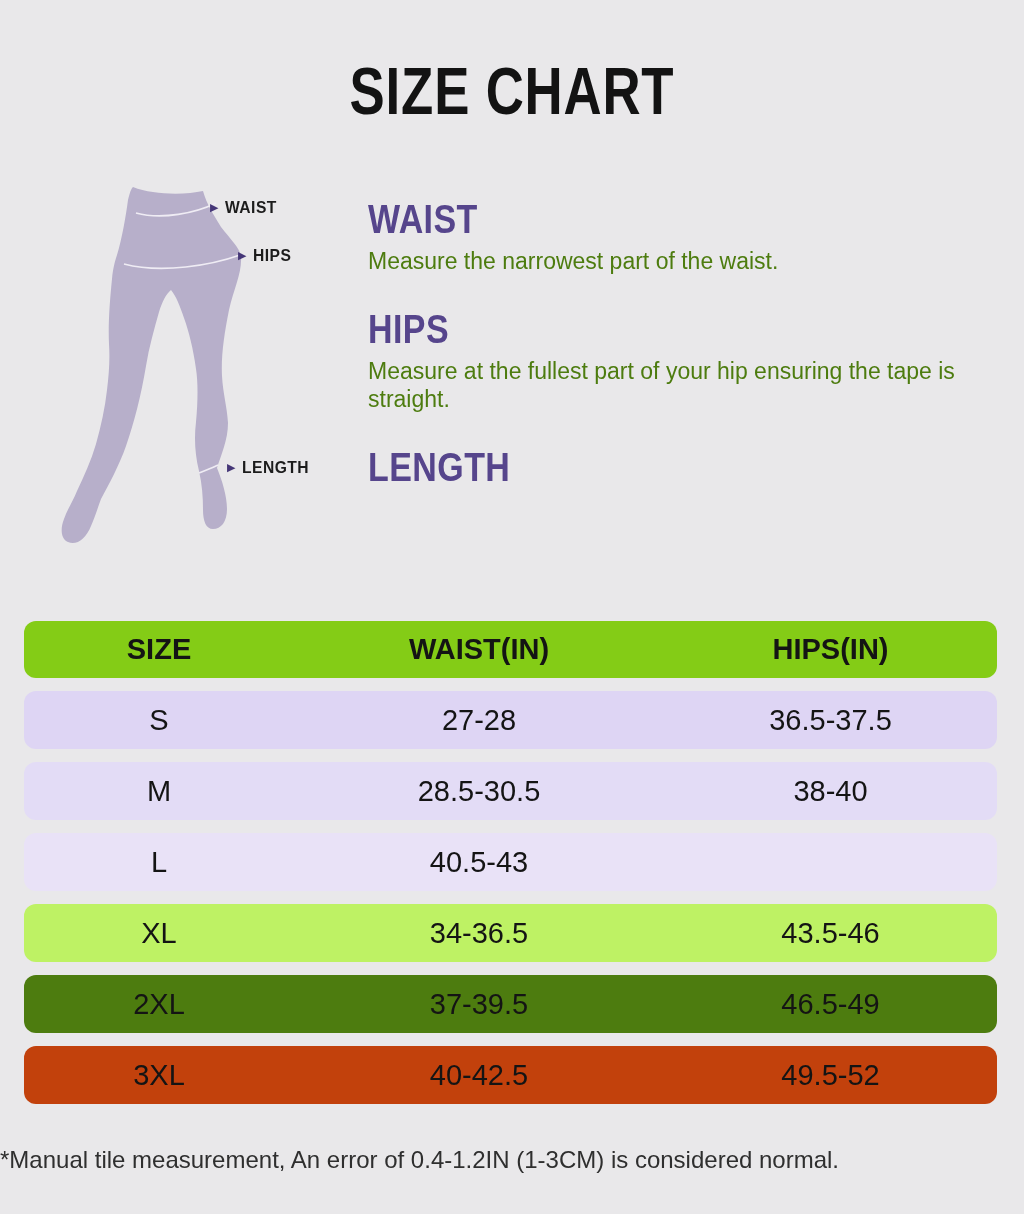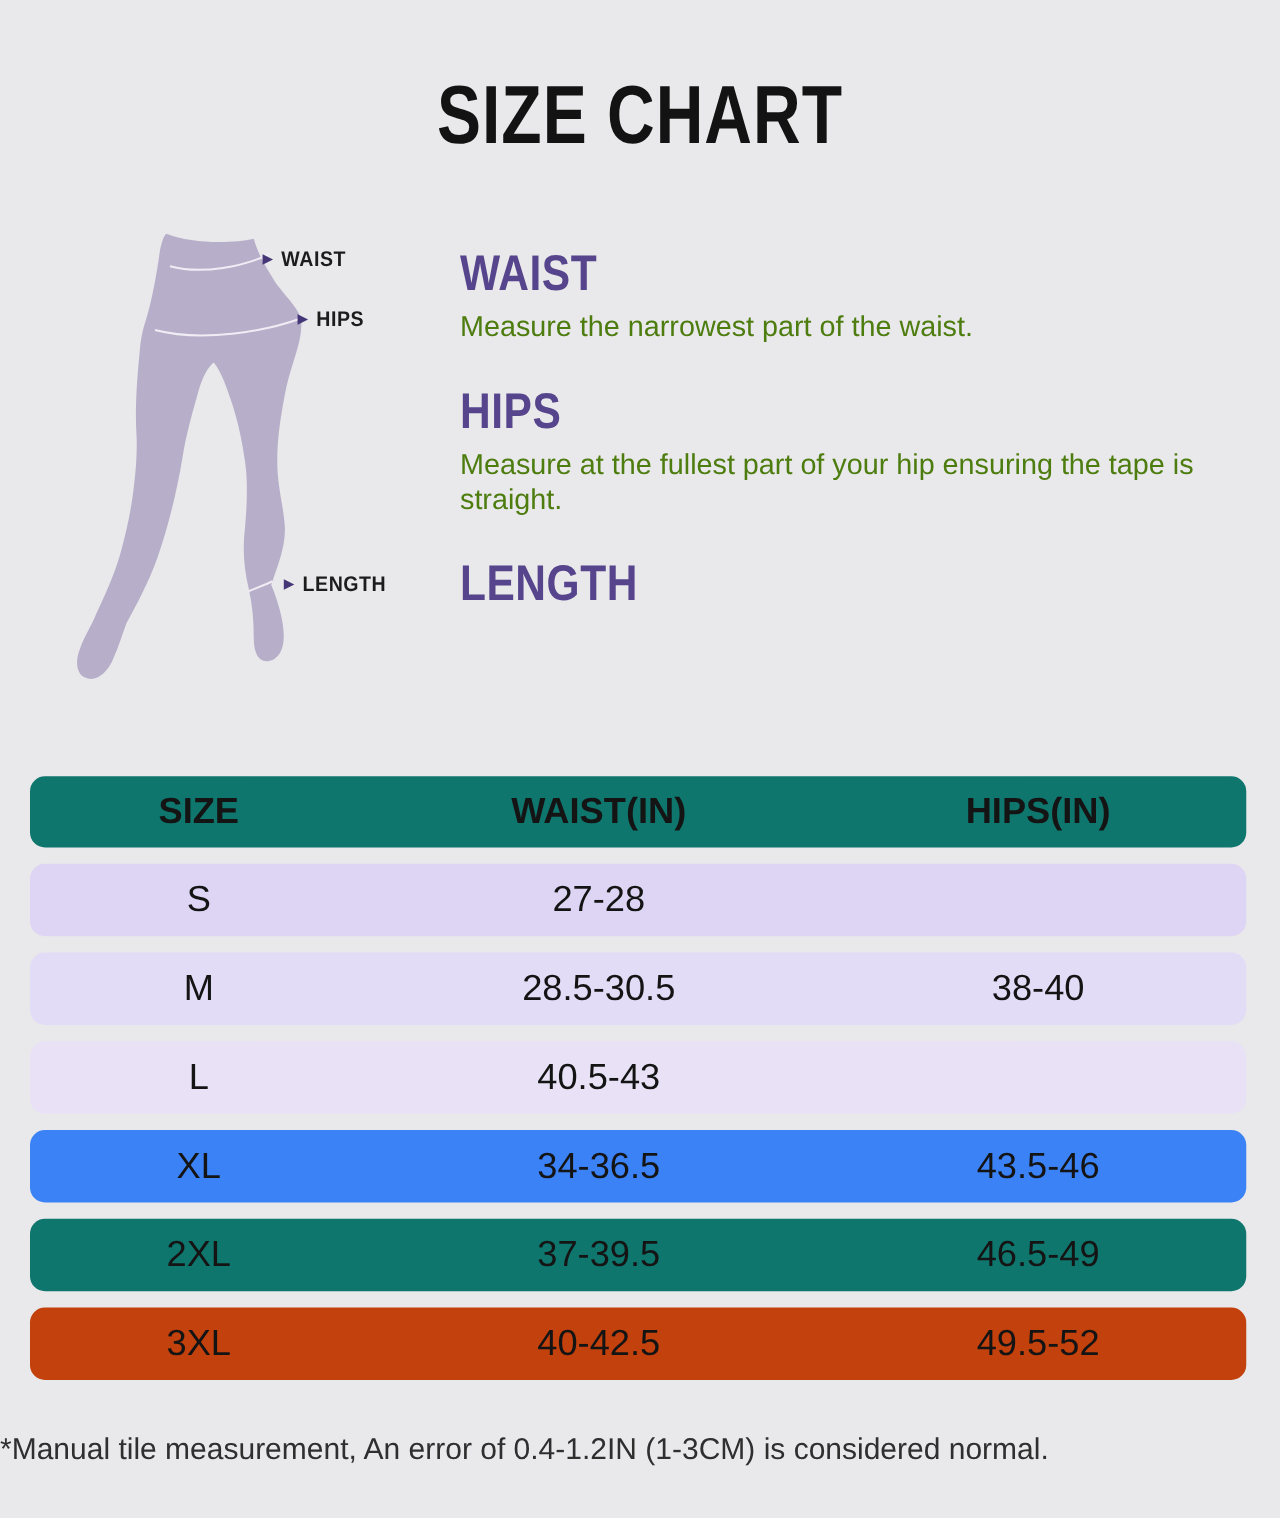"SIZE" .trow.thead { background: #0f766e -> #84cc16 }
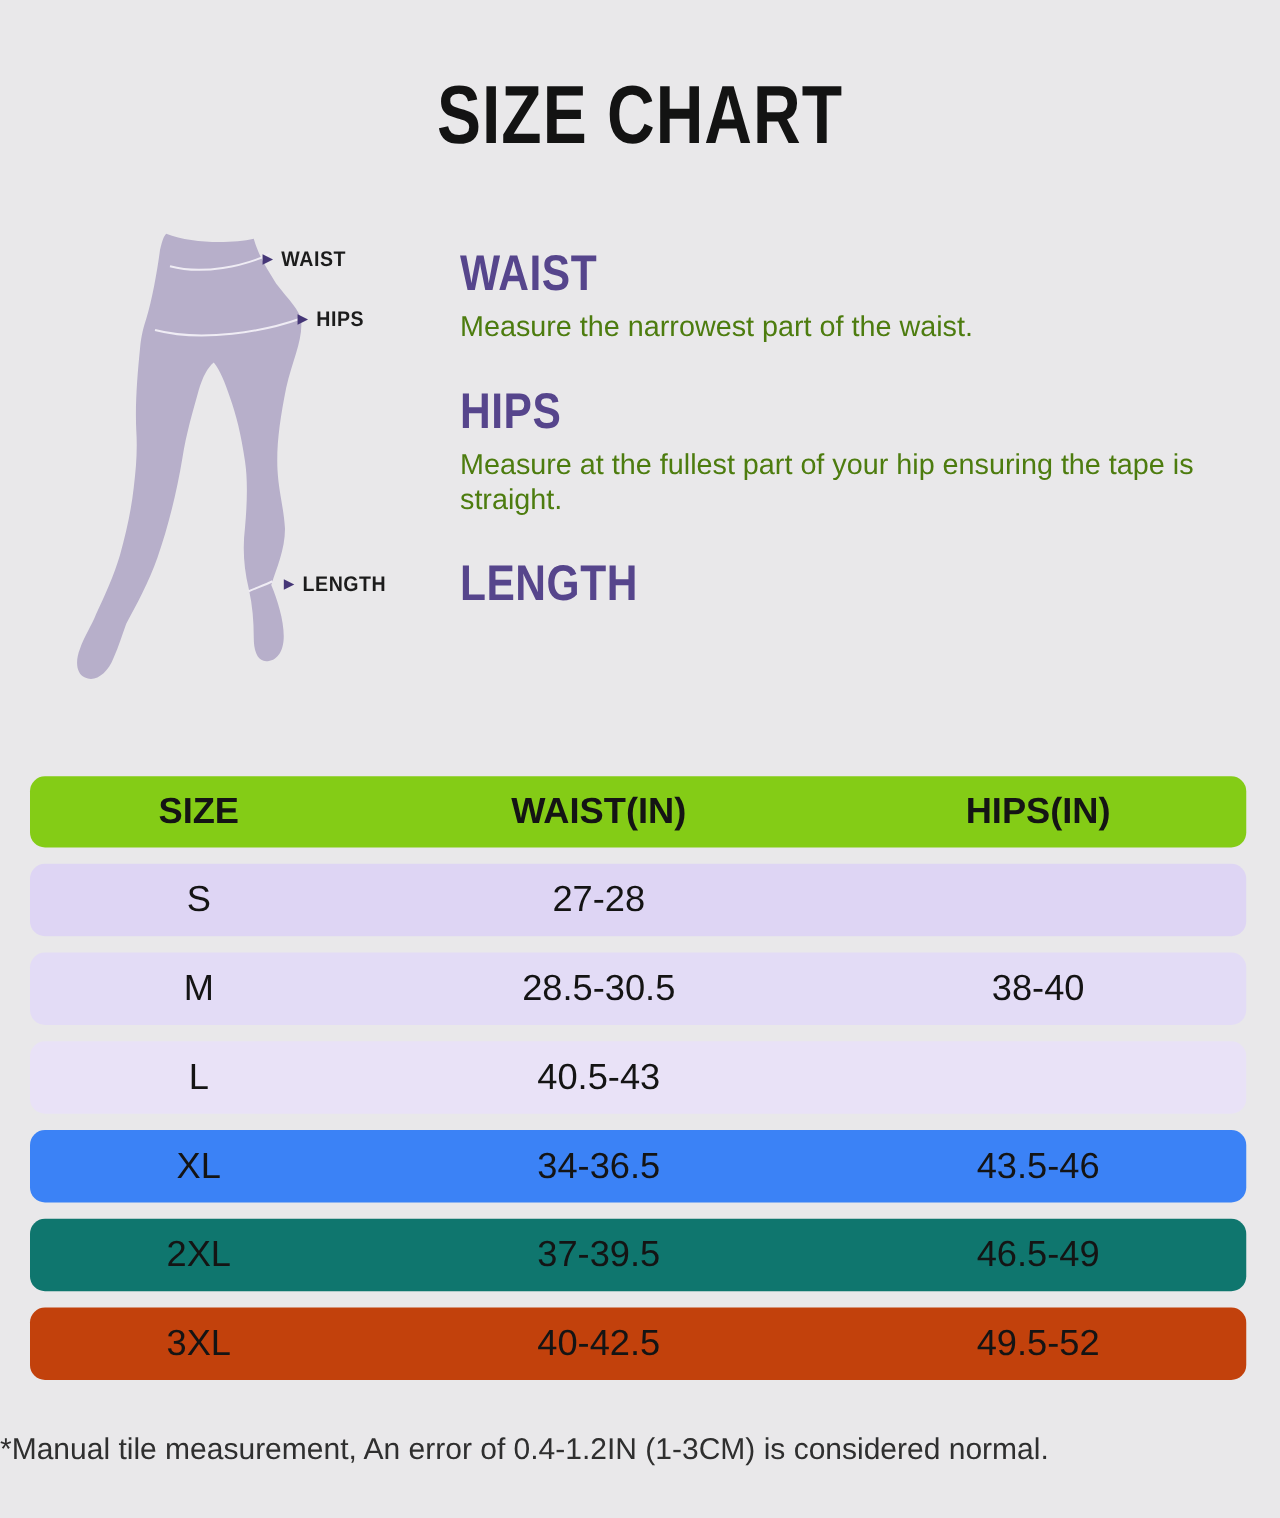"36.5-37.5" div.cell { html: none -> <div>36.5-37.5</div> }
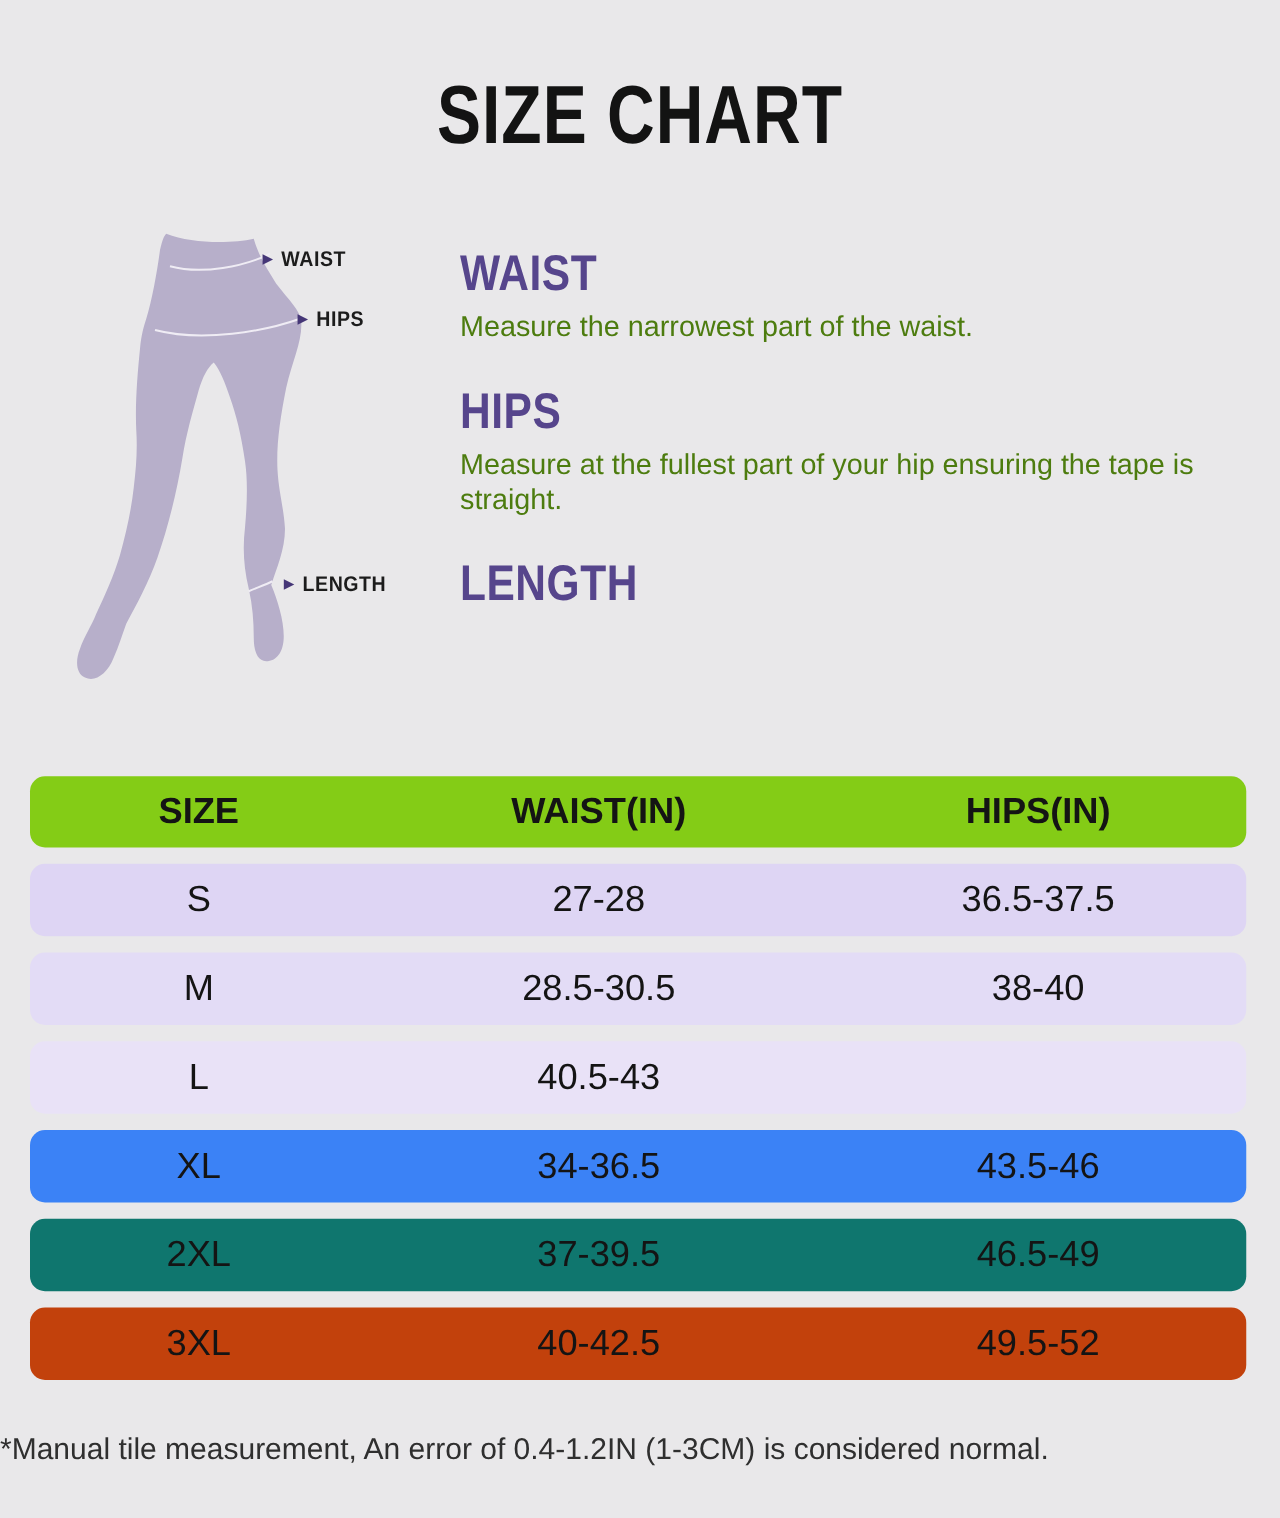"XL" .trow.r3 { background: #3b82f6 -> #bef264 }
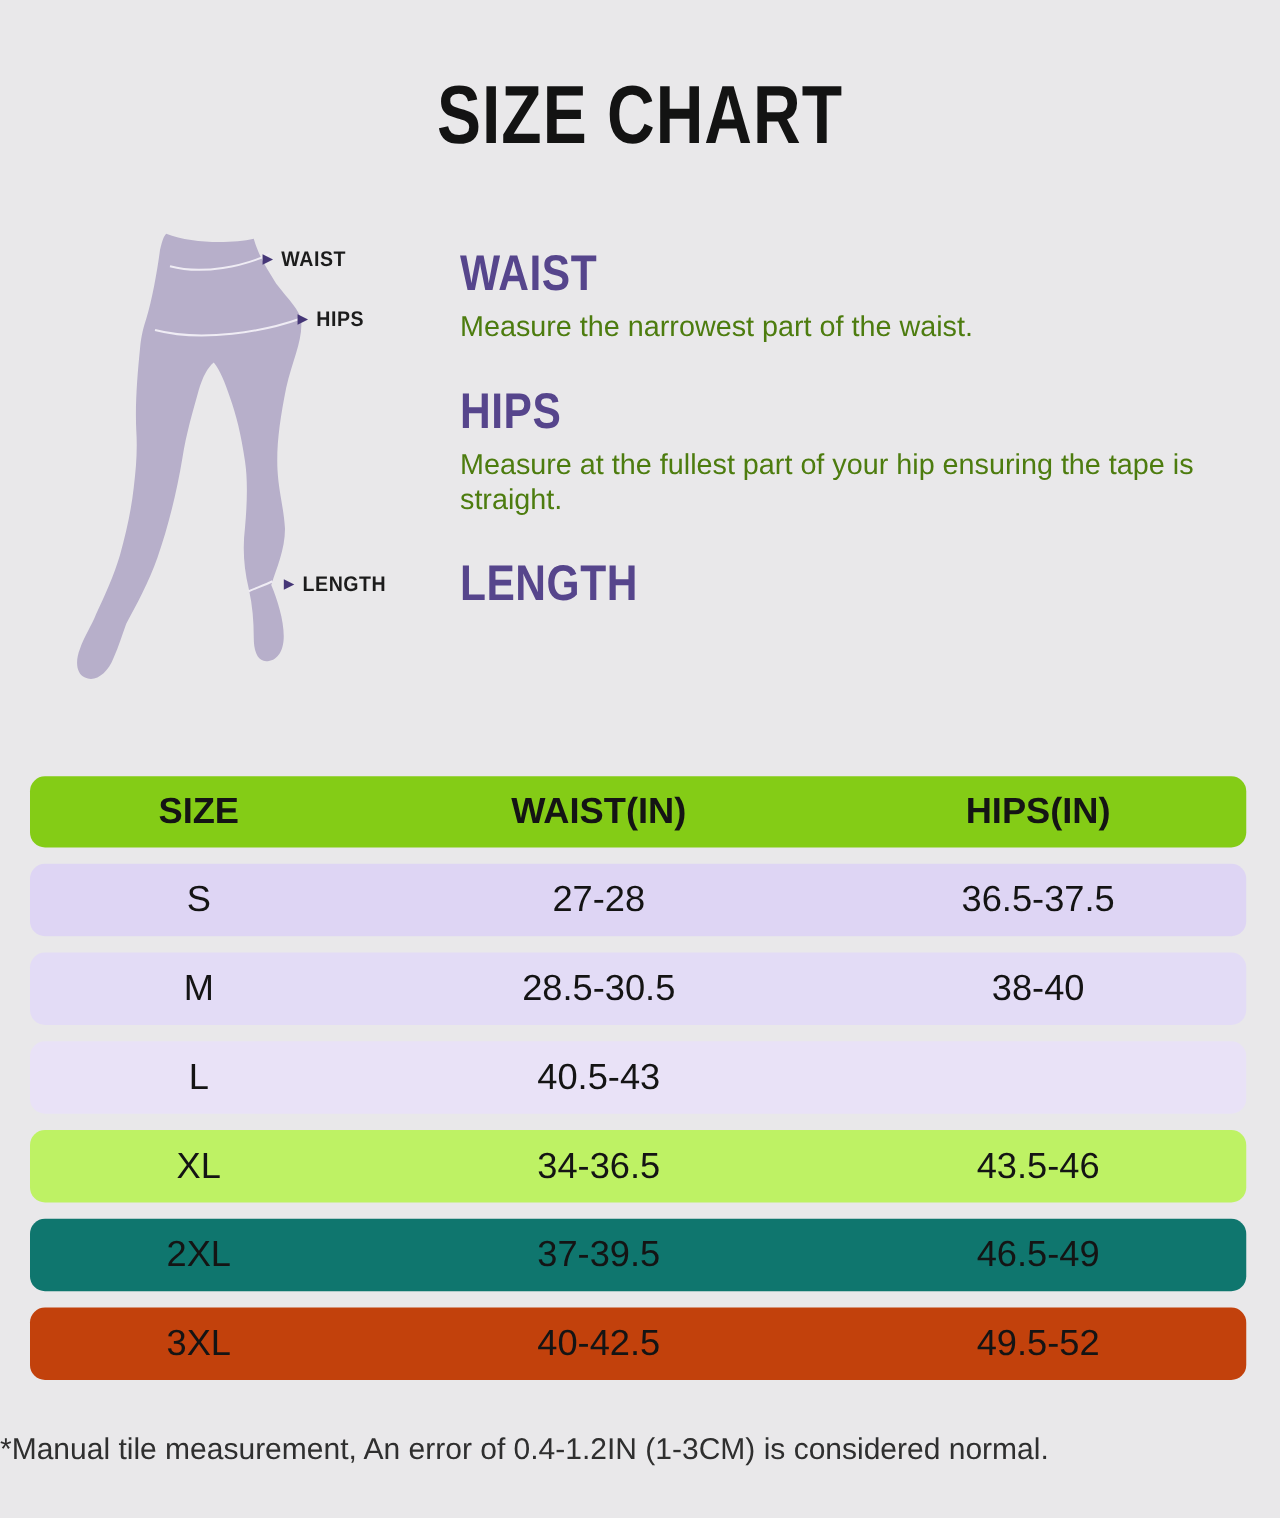"2XL" .trow.r4 { background: #0f766e -> #4d7c0f }
